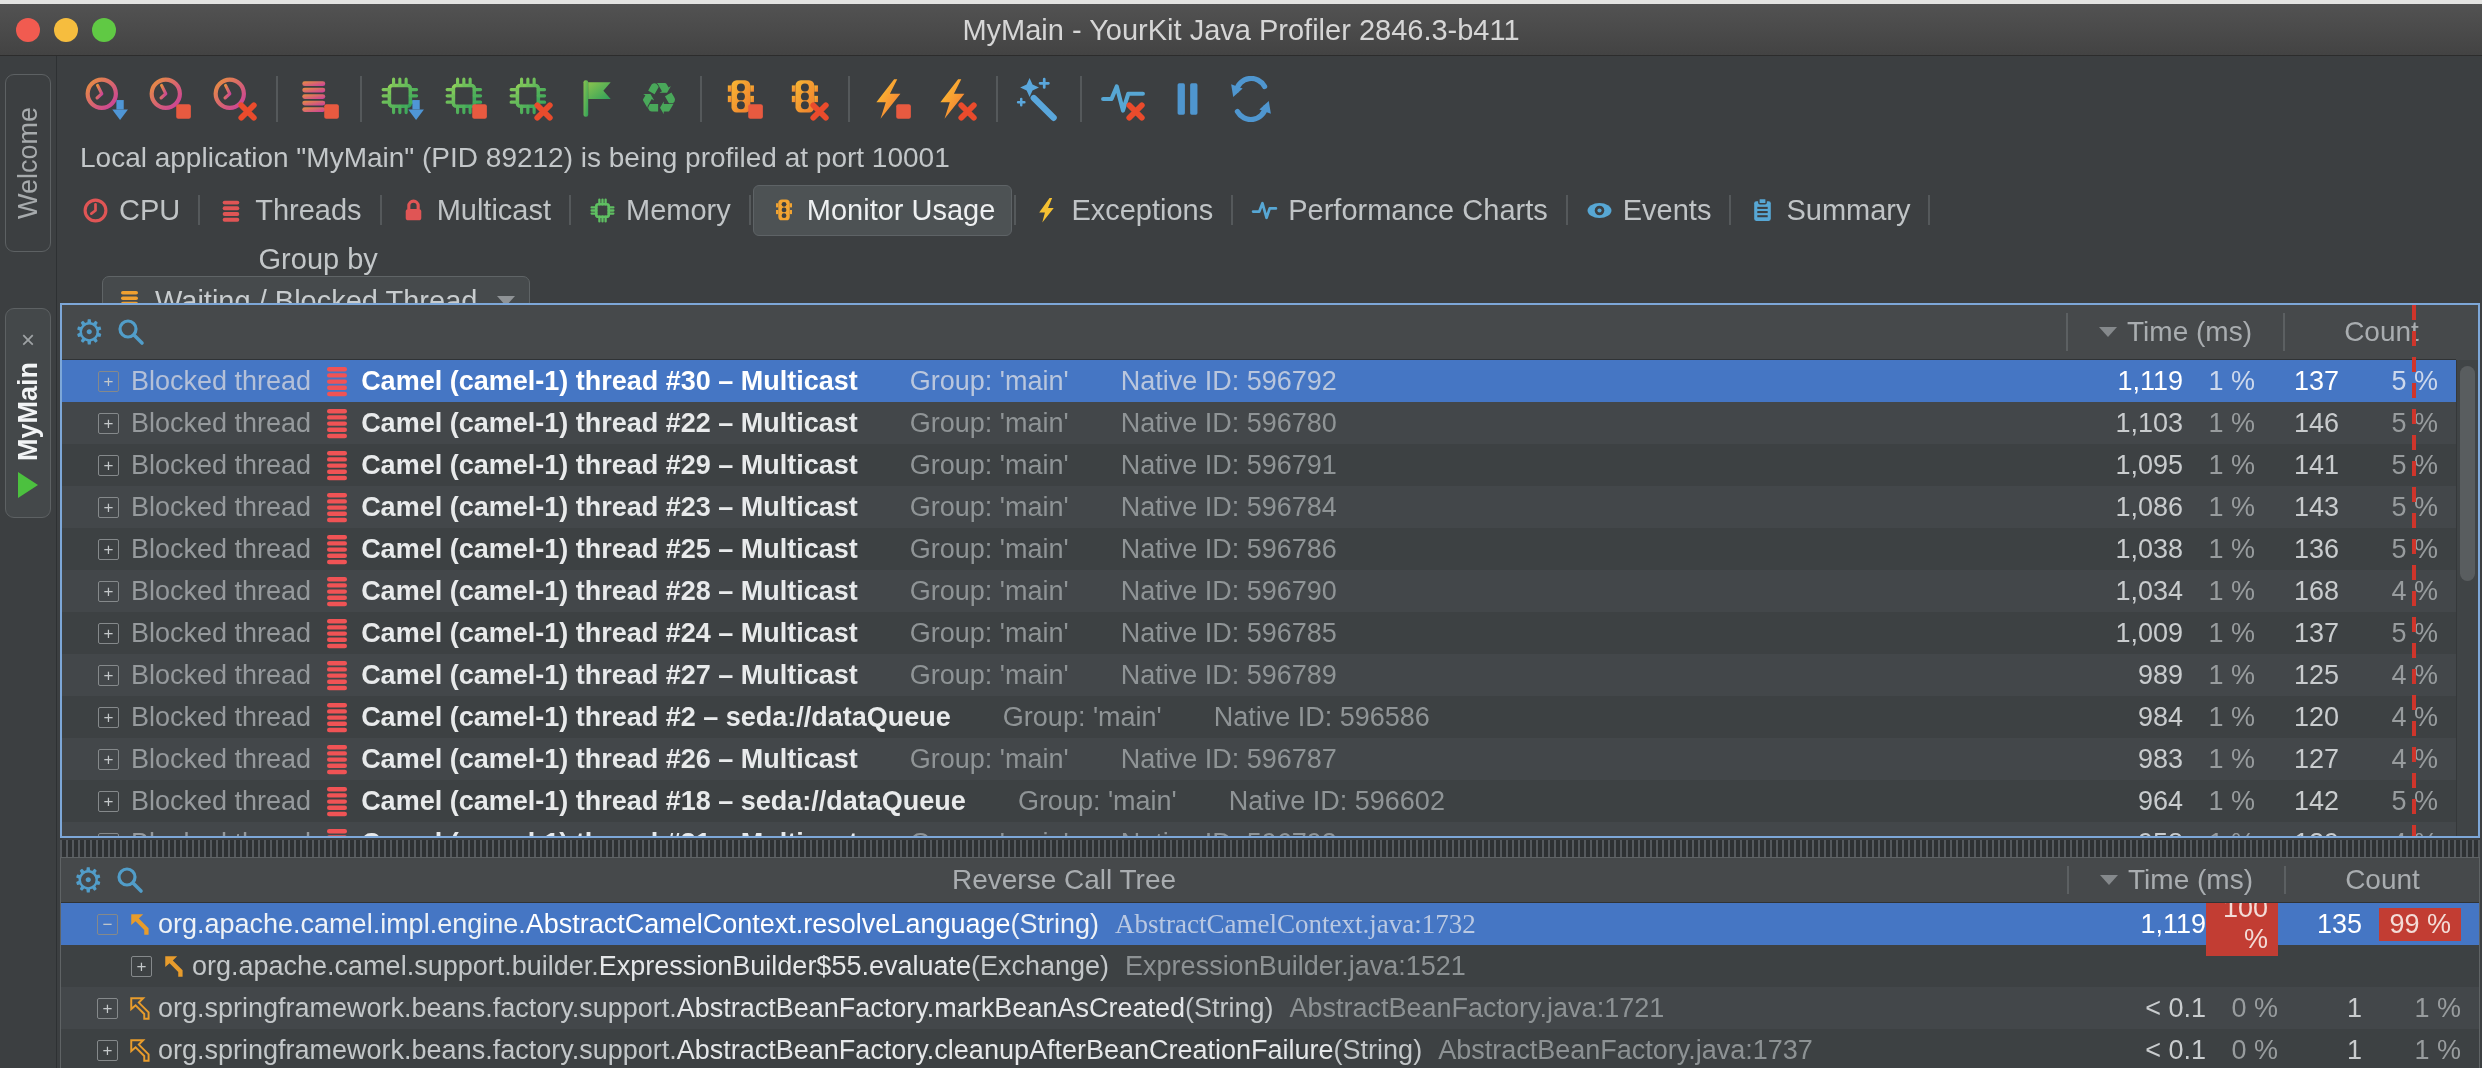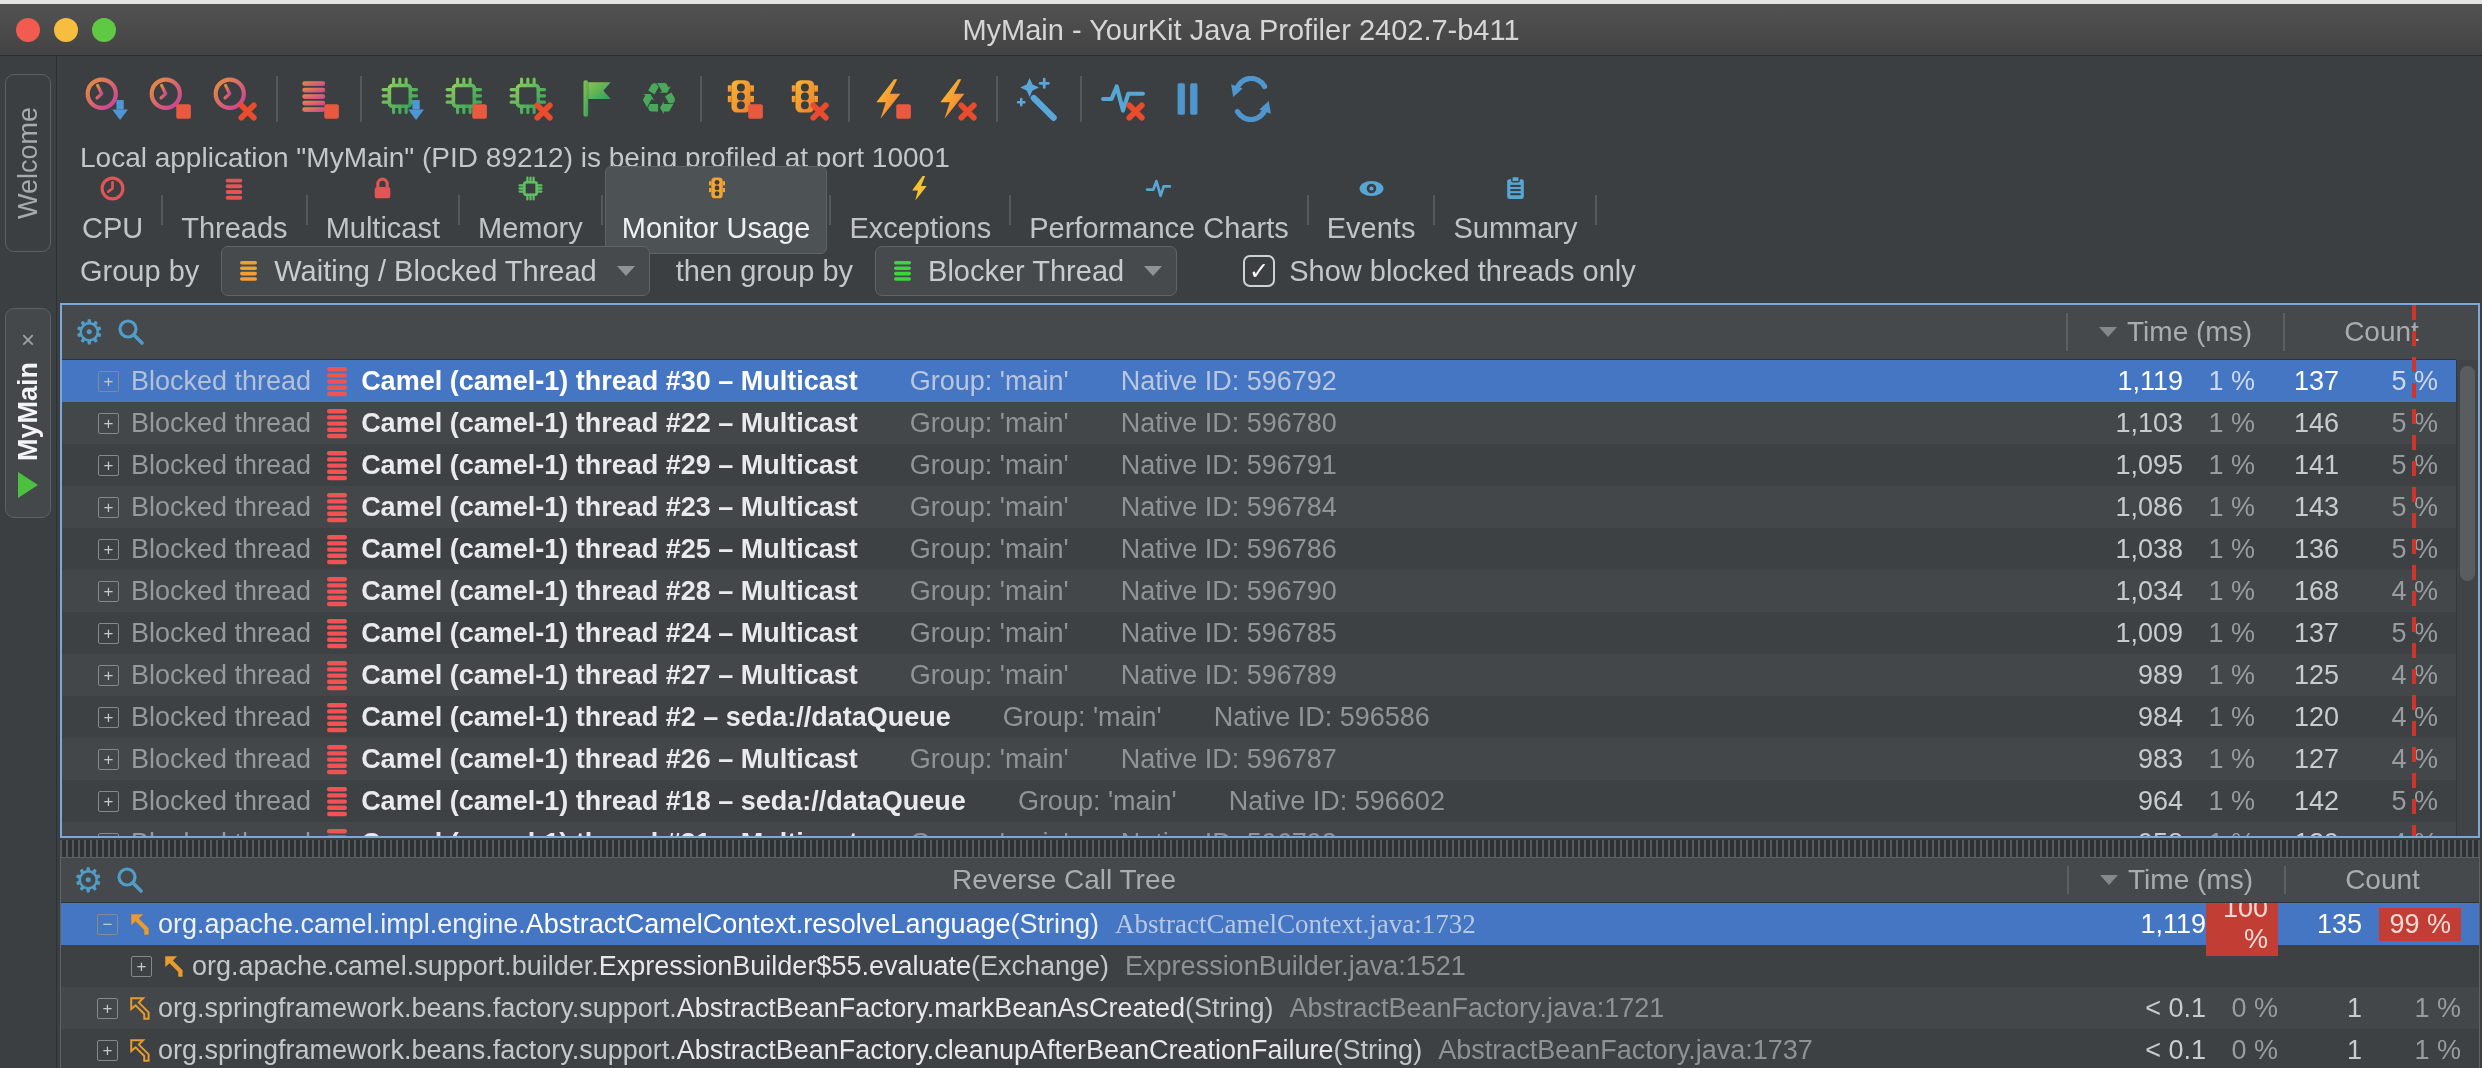"MyMain - YourKit Java Profiler" div.wintitle { text: 2402.7-b411 -> 2846.3-b411 }
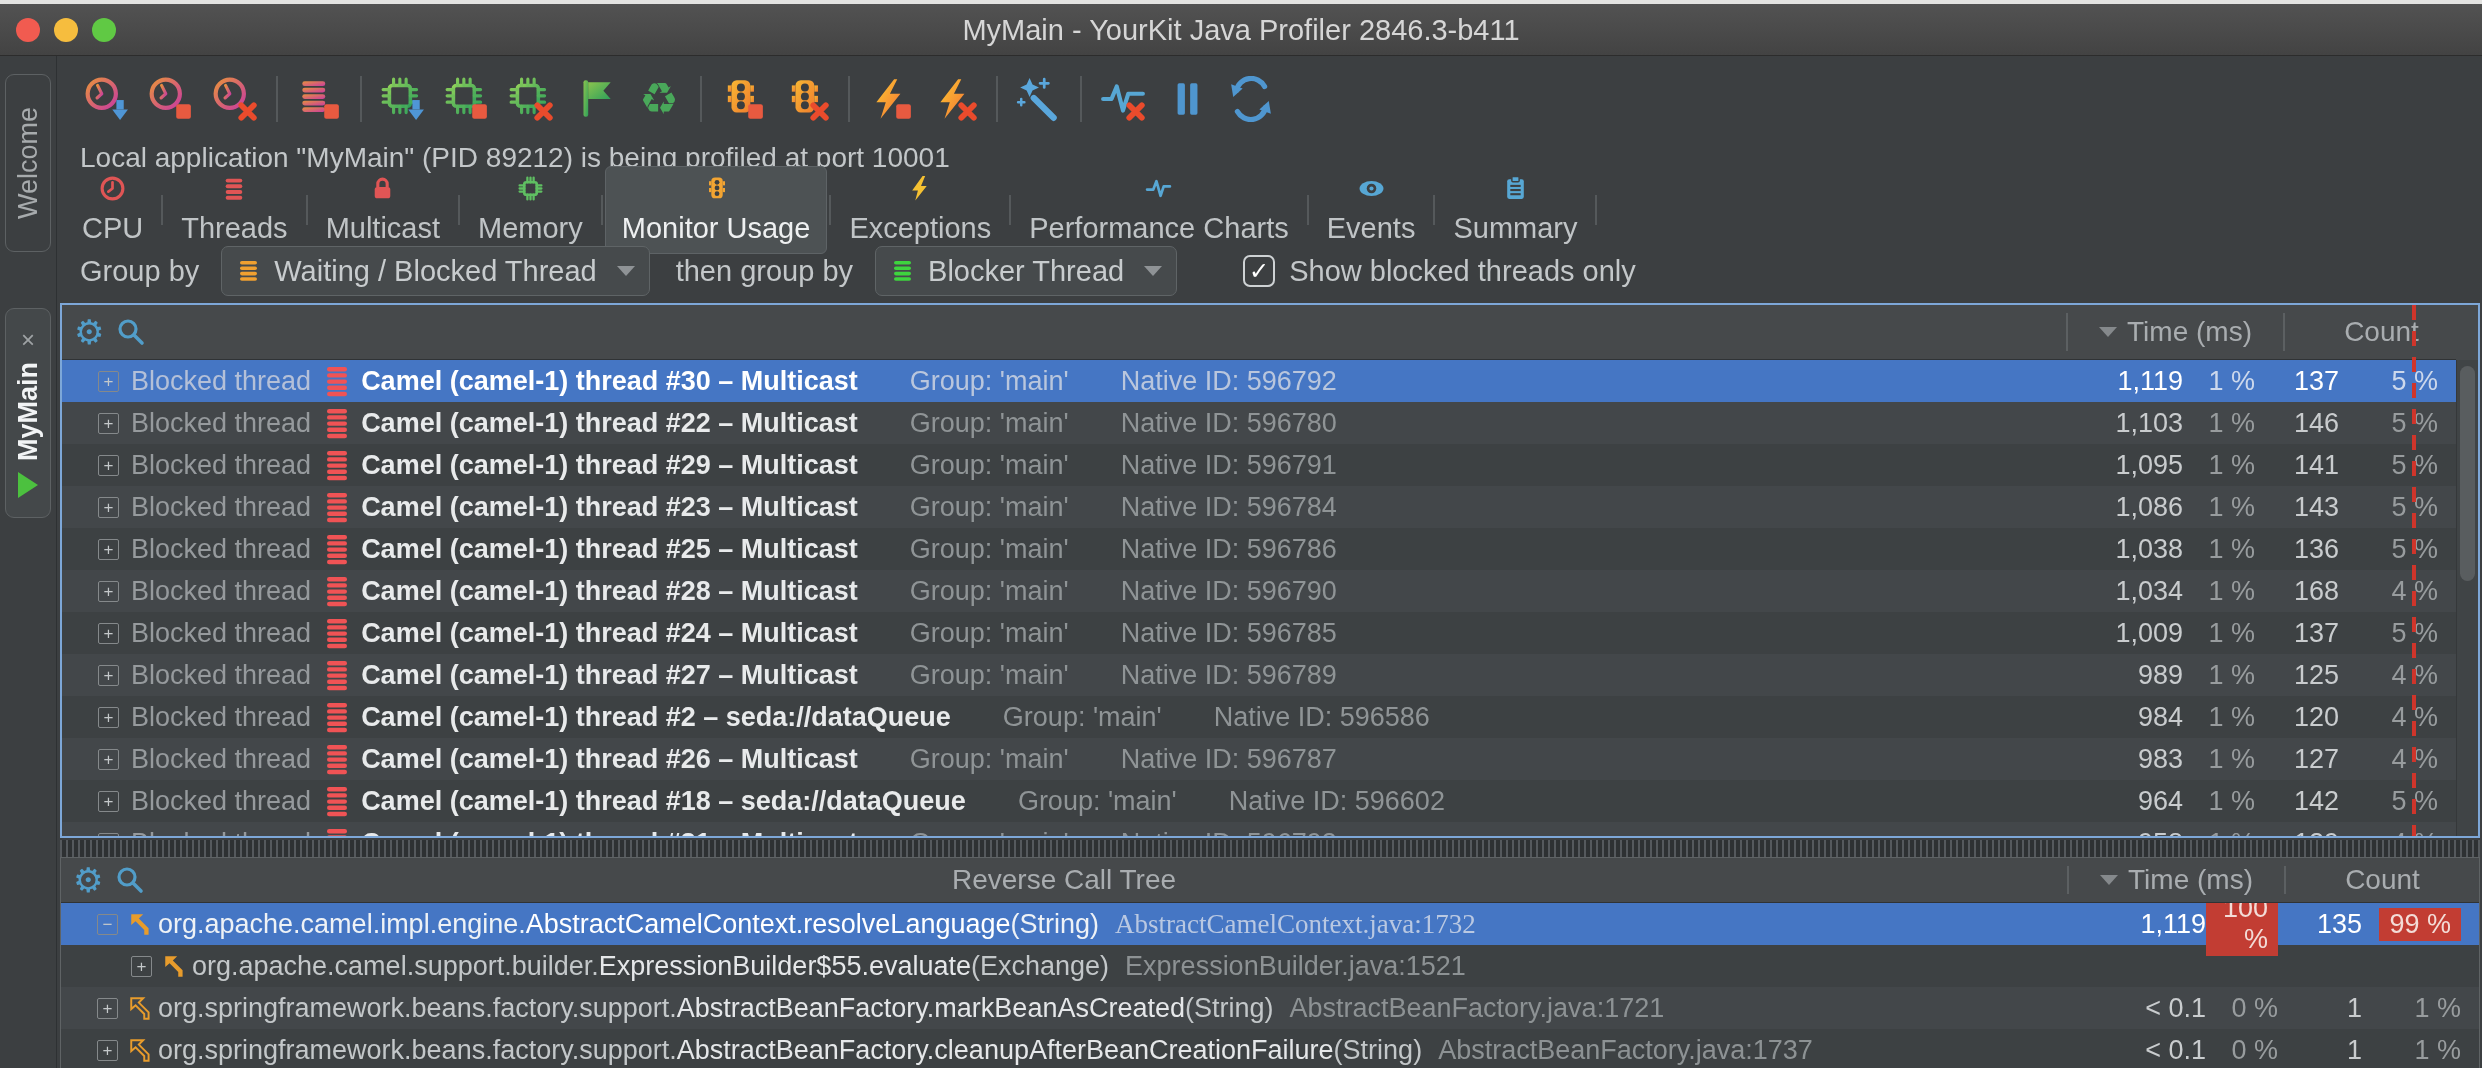"CPU" .ptab { flex-direction: column -> none }
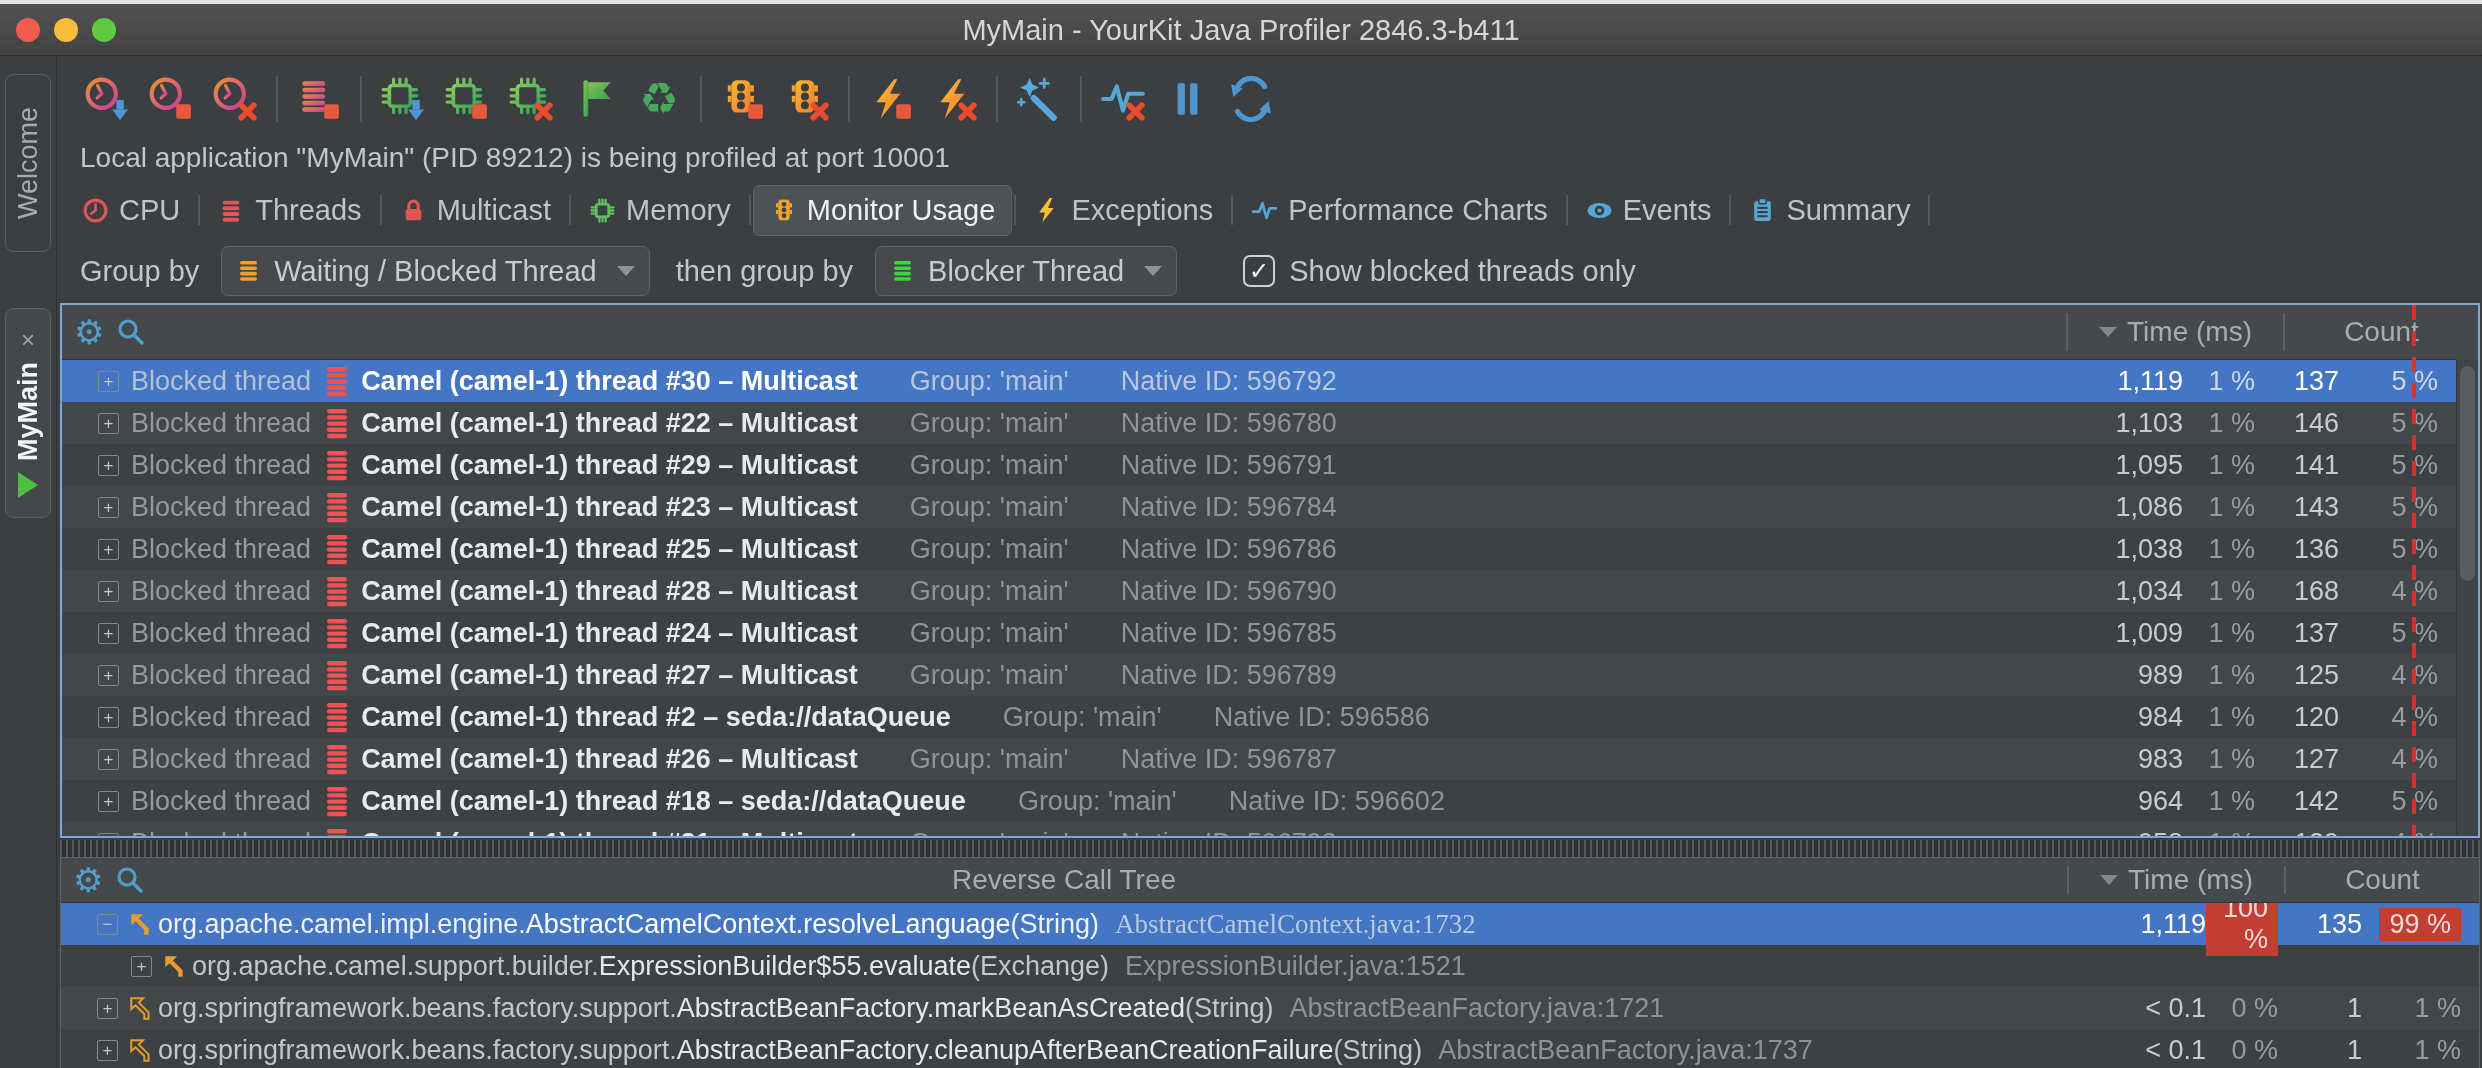"Group by" .filterbar { flex-direction: none -> column }
